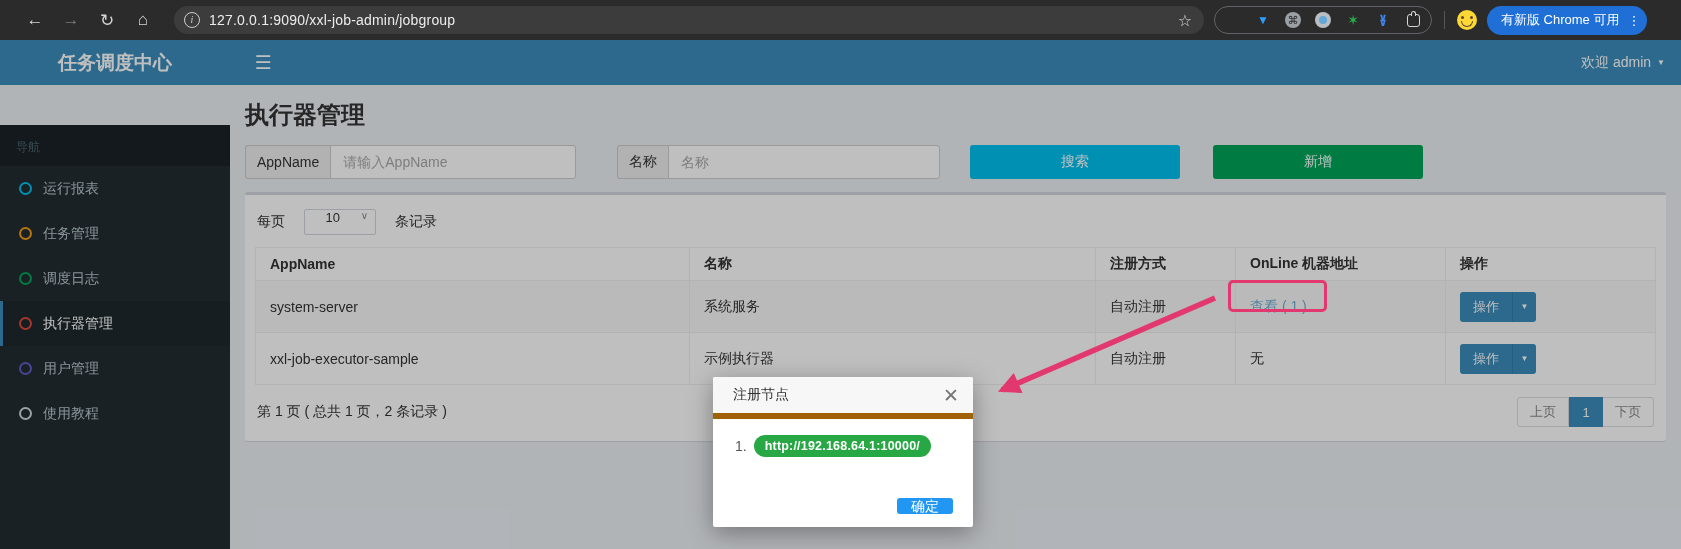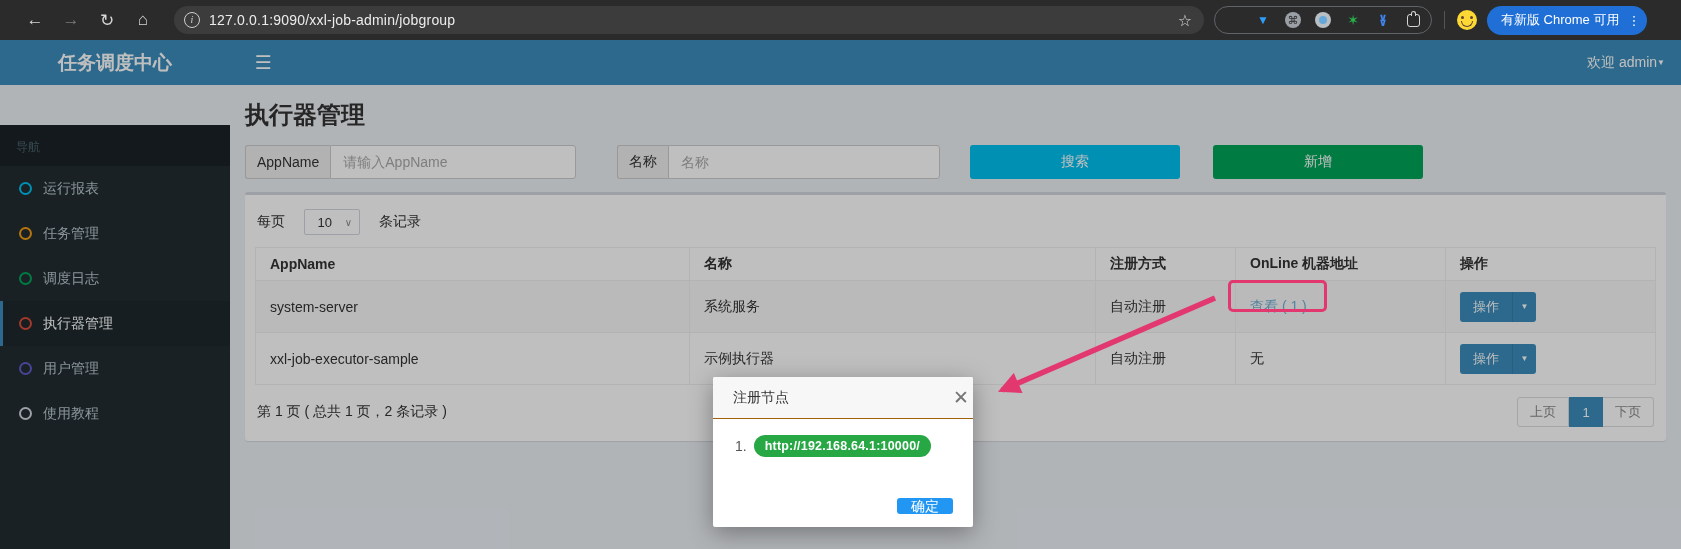"欢迎 admin" .welcome { gap: 0 -> 6px }
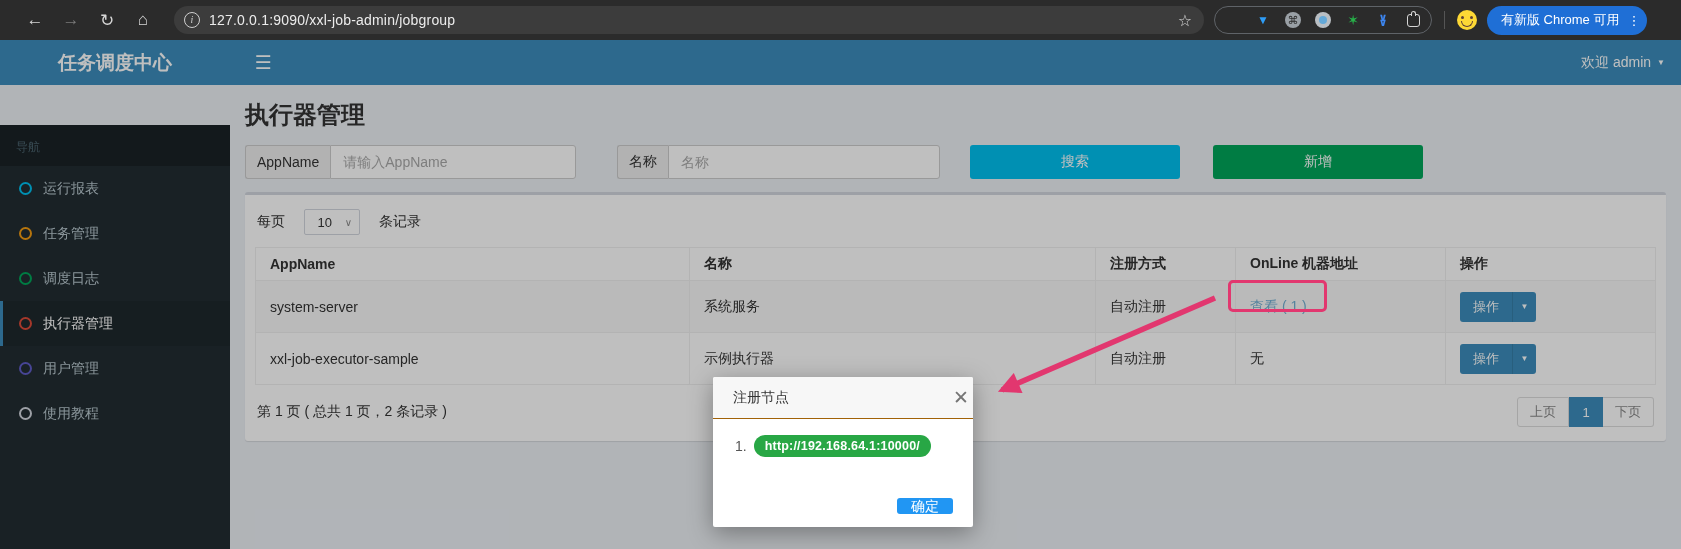"10" .fake-select { align-items: center -> flex-start; width: 56px -> 72px }
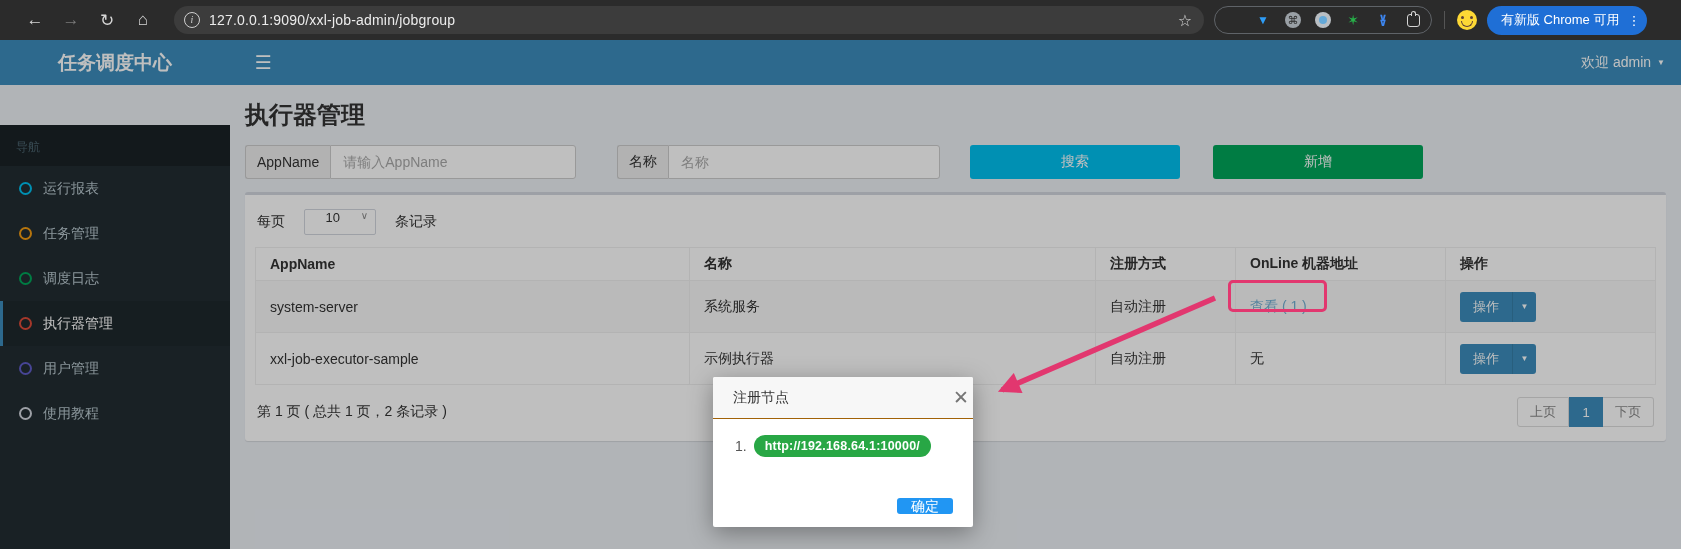"注册节点" .modal-head { border-bottom: 1px solid #a16207 -> 6px solid #a16207; padding: 0 4px 0 20px -> 0 14px 0 20px }
